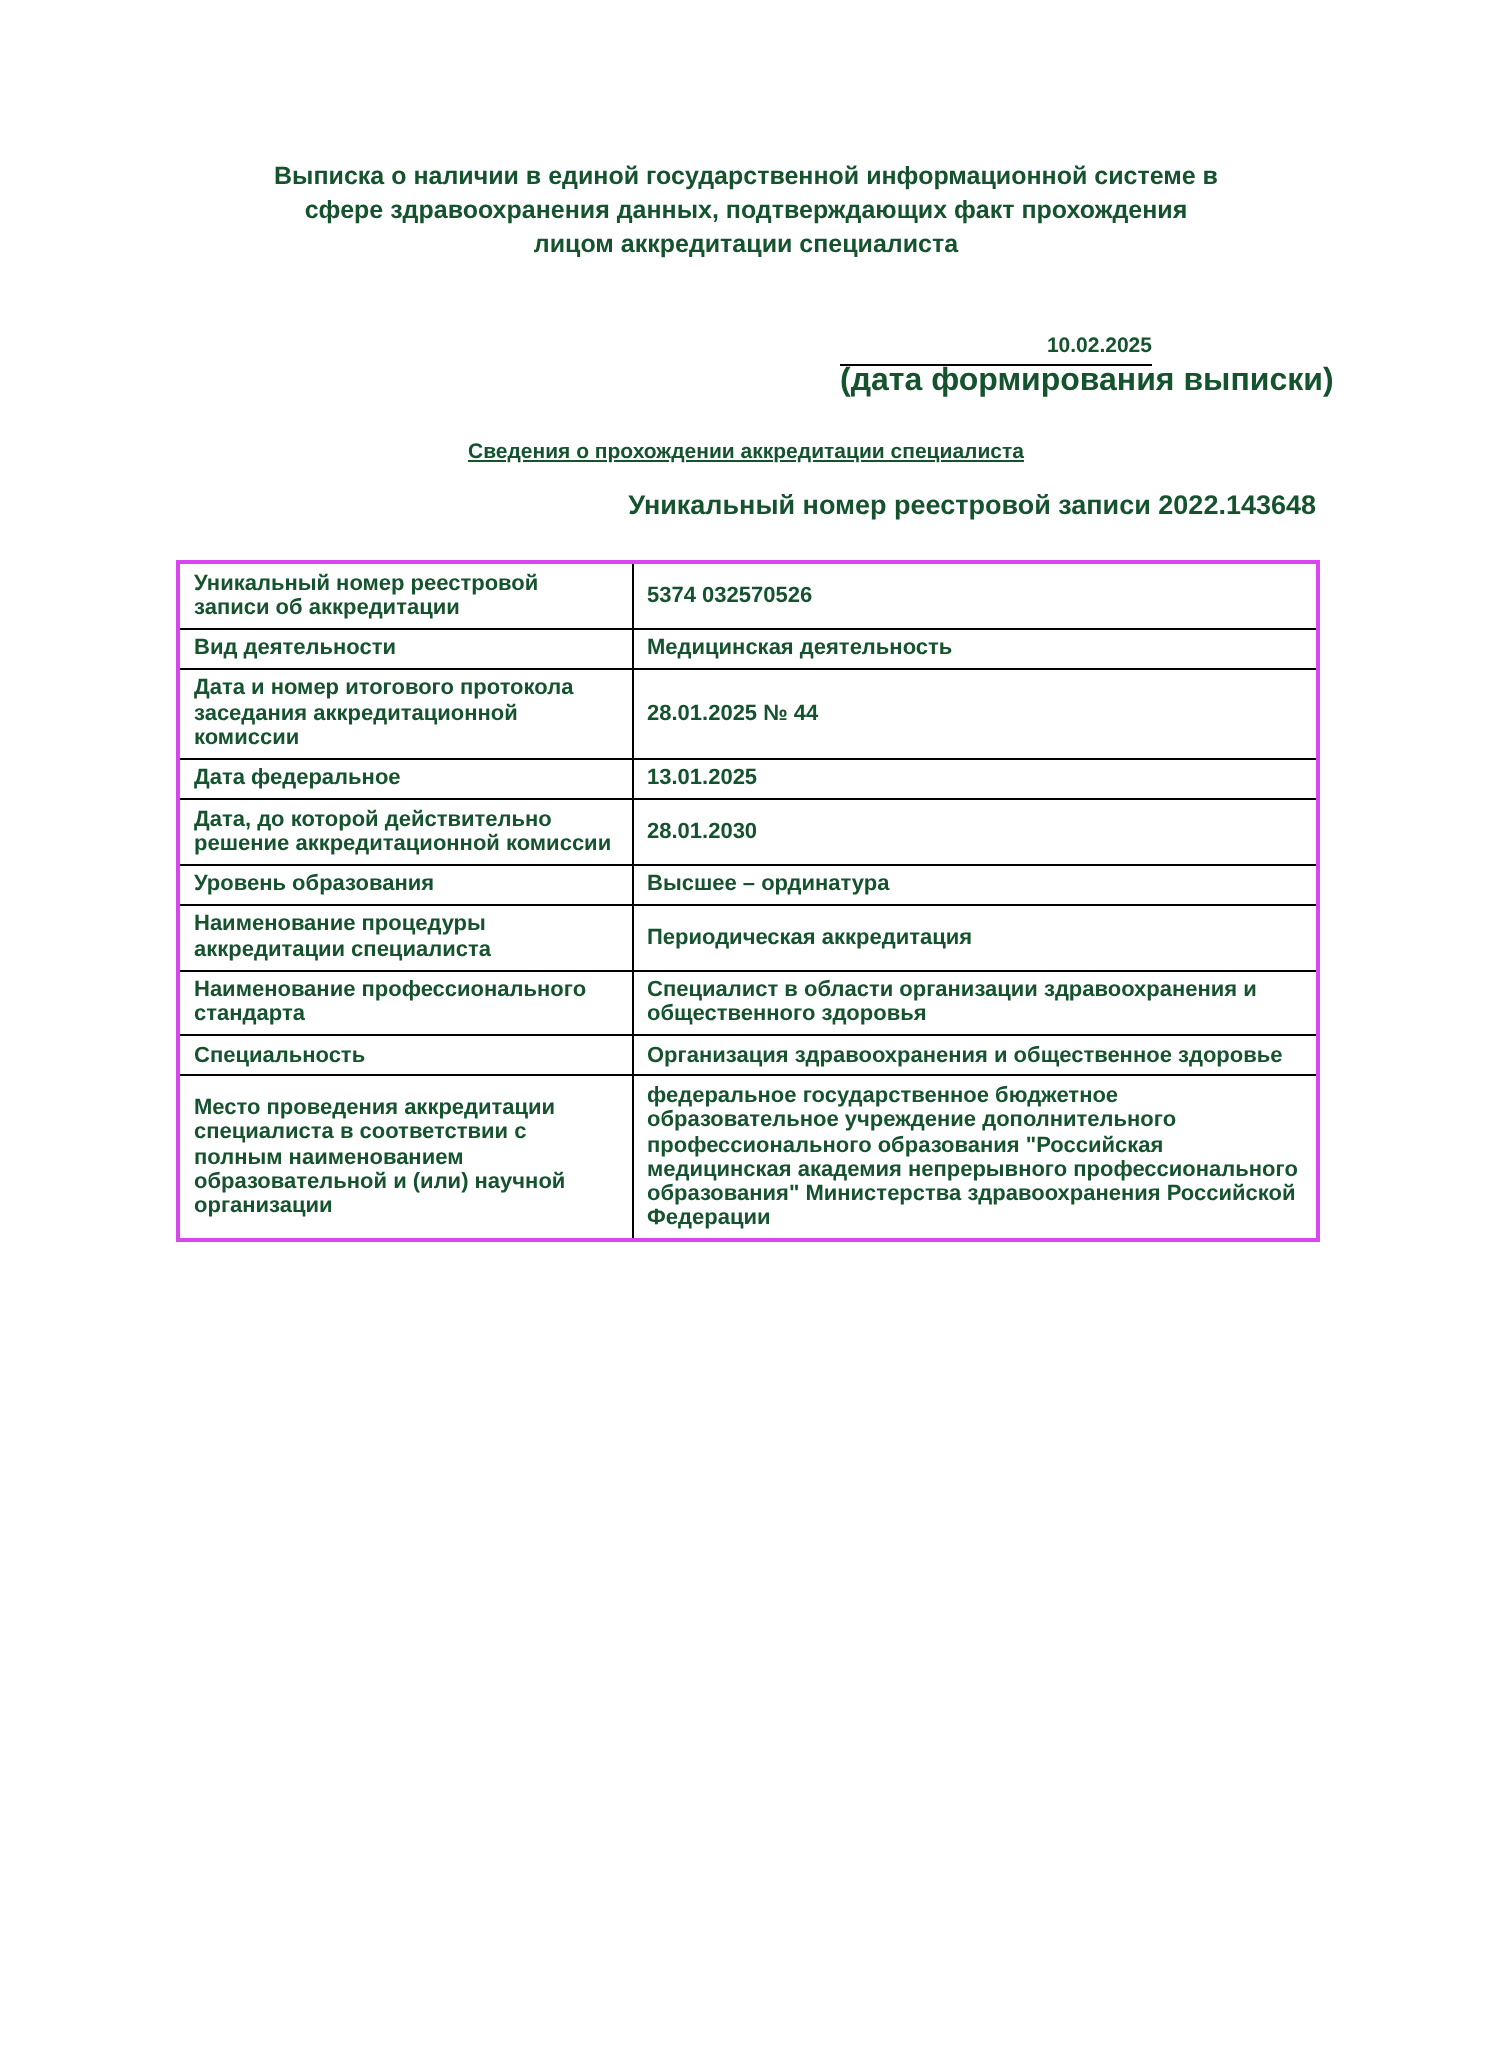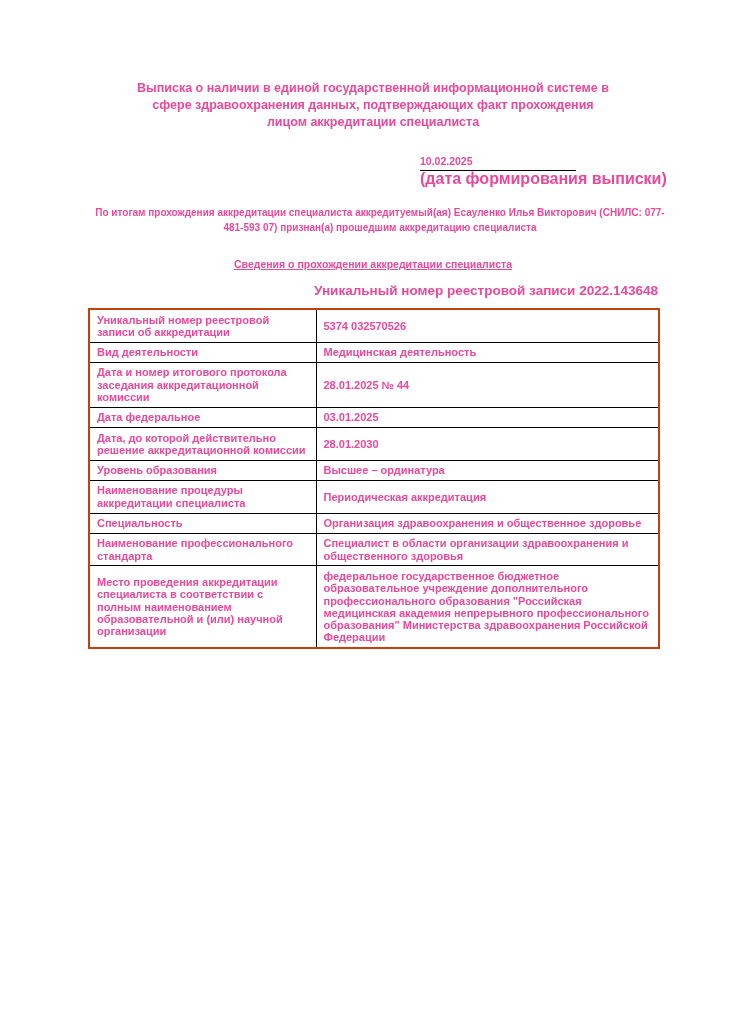"Выписка о наличии в единой" .page { color: #ec4899 -> #14532d }
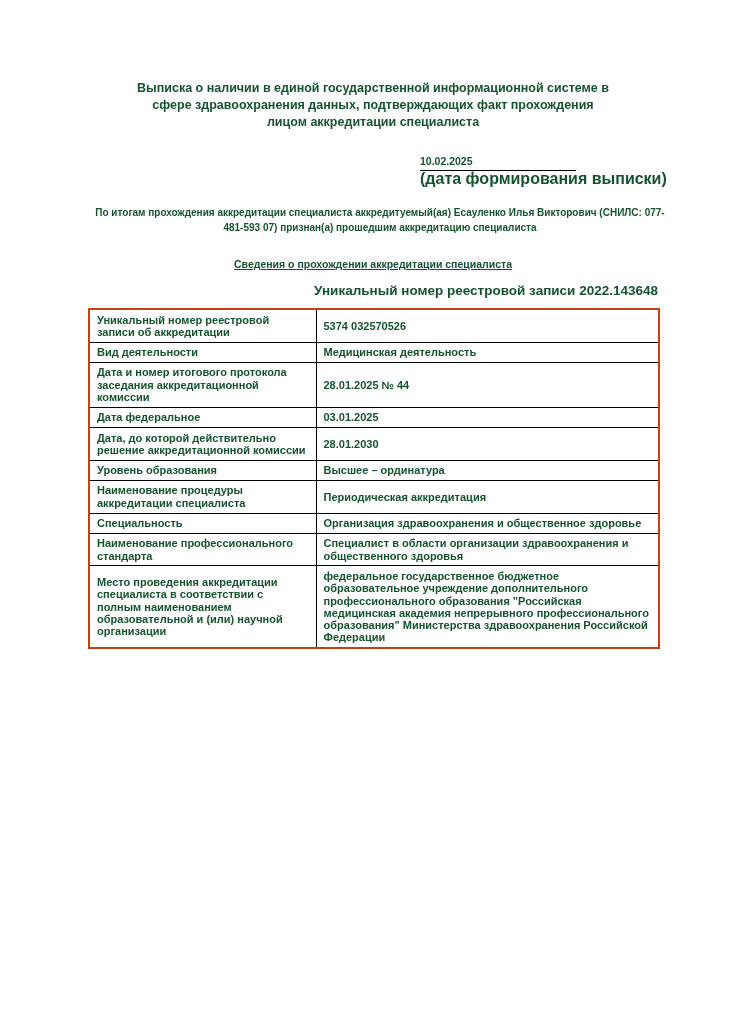"10.02.2025" .date-block { margin: 24px 82px 0 auto -> 36px 82px 0 auto; text-align: left -> right }
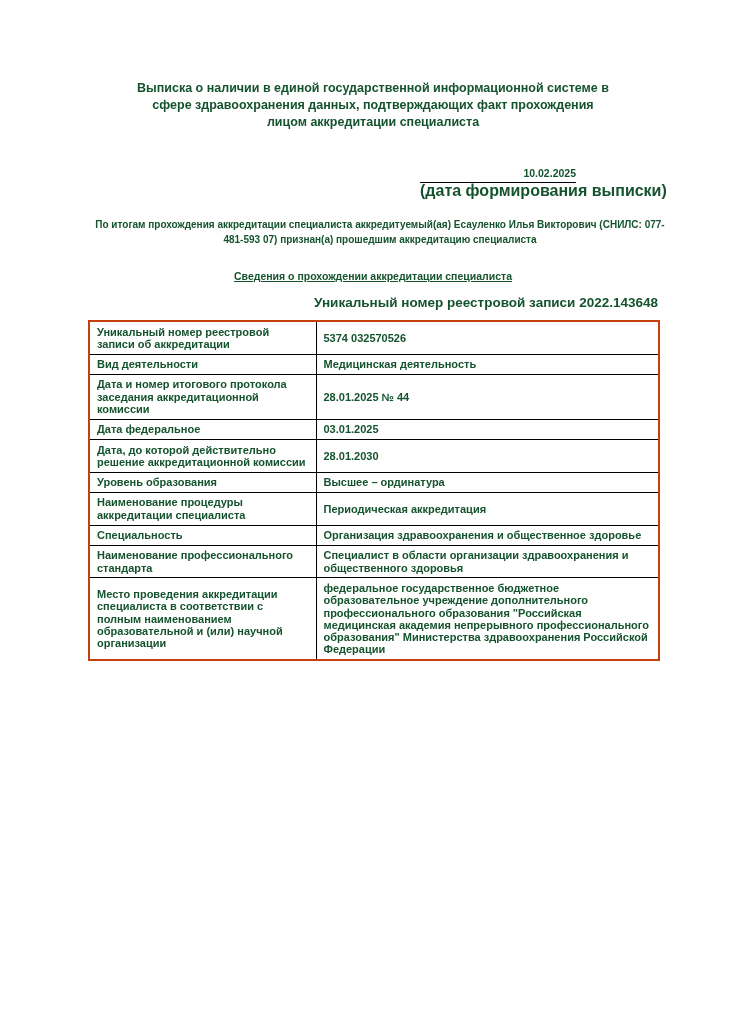"По итогам прохождения аккредитации" div.intro { html: <div>По итогам прохождения аккредитации специалиста аккредитуемый(ая) Есауленко Илья Викторович (СНИЛС: 077-481-593 07) признан(а) прошедшим аккредитацию специалиста</div> -> none }
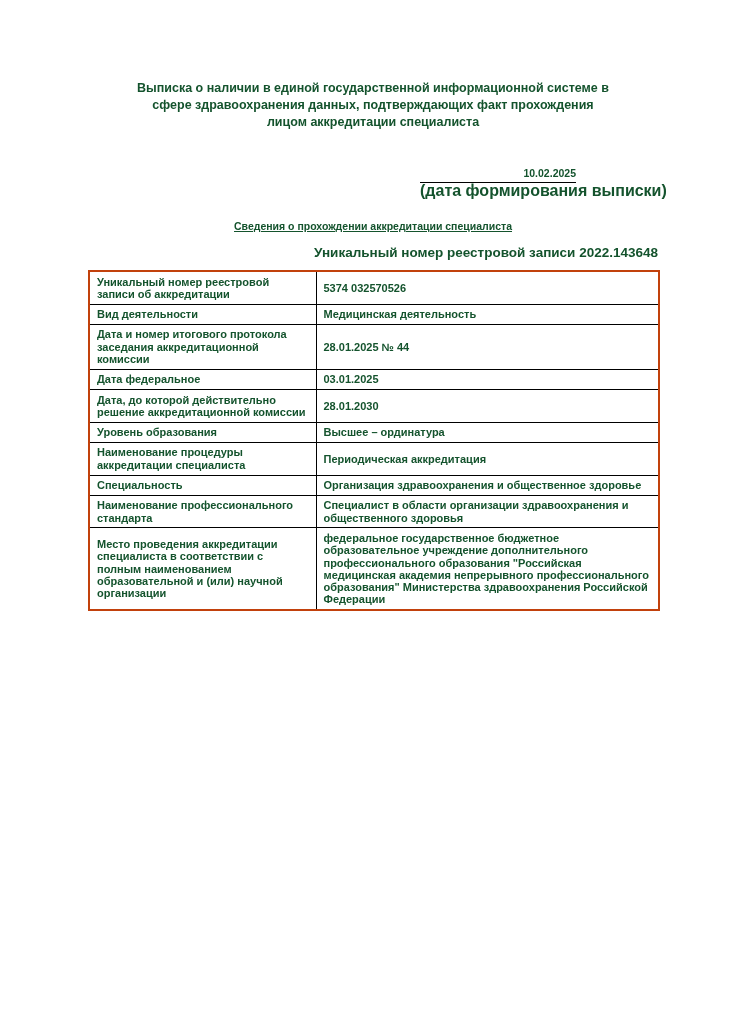"Уникальный номер реестровой записи об" table.acc-table { border: 2px solid #c2410c -> 2px solid #d946ef; margin-top: 9px -> 19px }
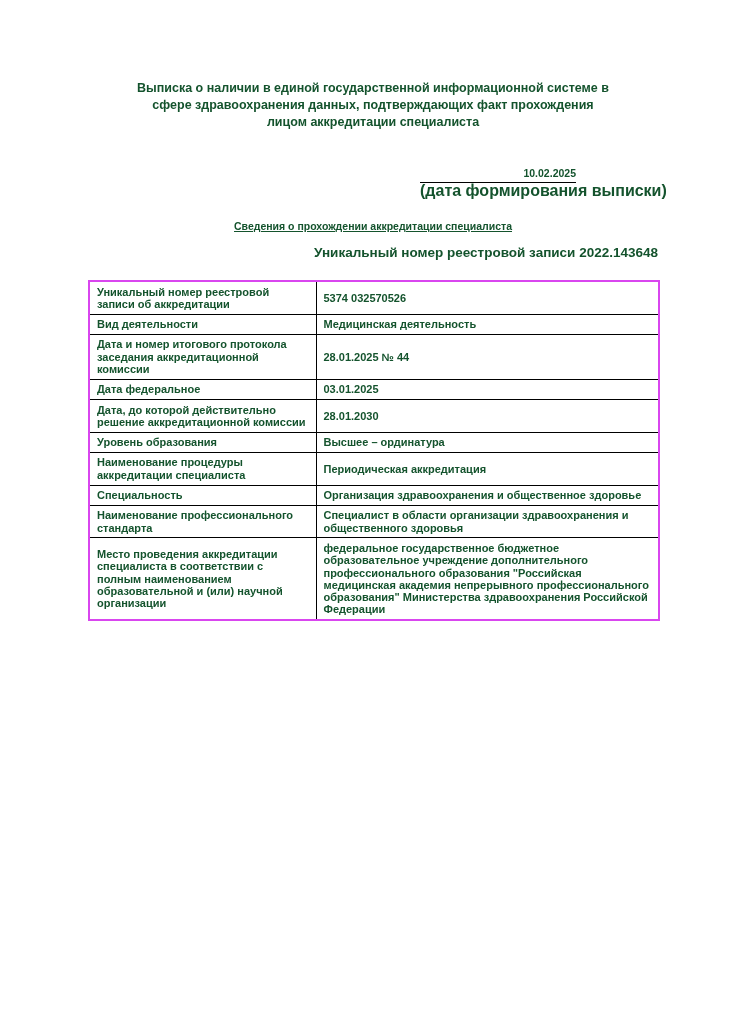"03.01.2025" td { text: 03.01.2025 -> 13.01.2025 }
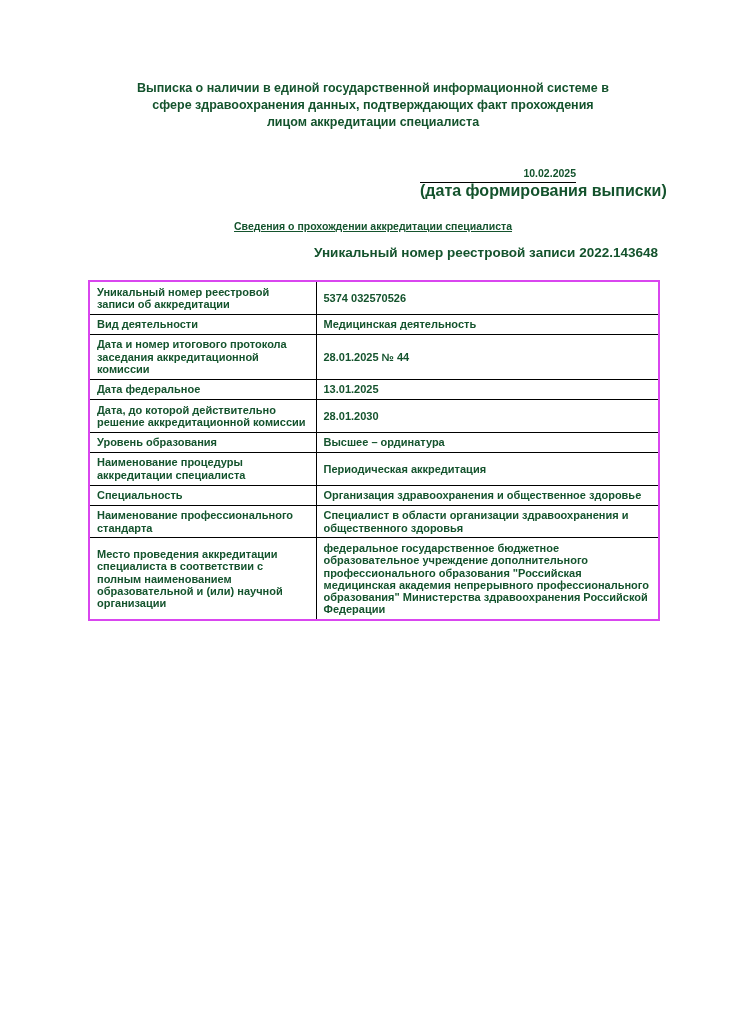"Специальность" tr { order: before "Наименование профессионального стандарта" -> after "Наименование профессионального стандарта" }
